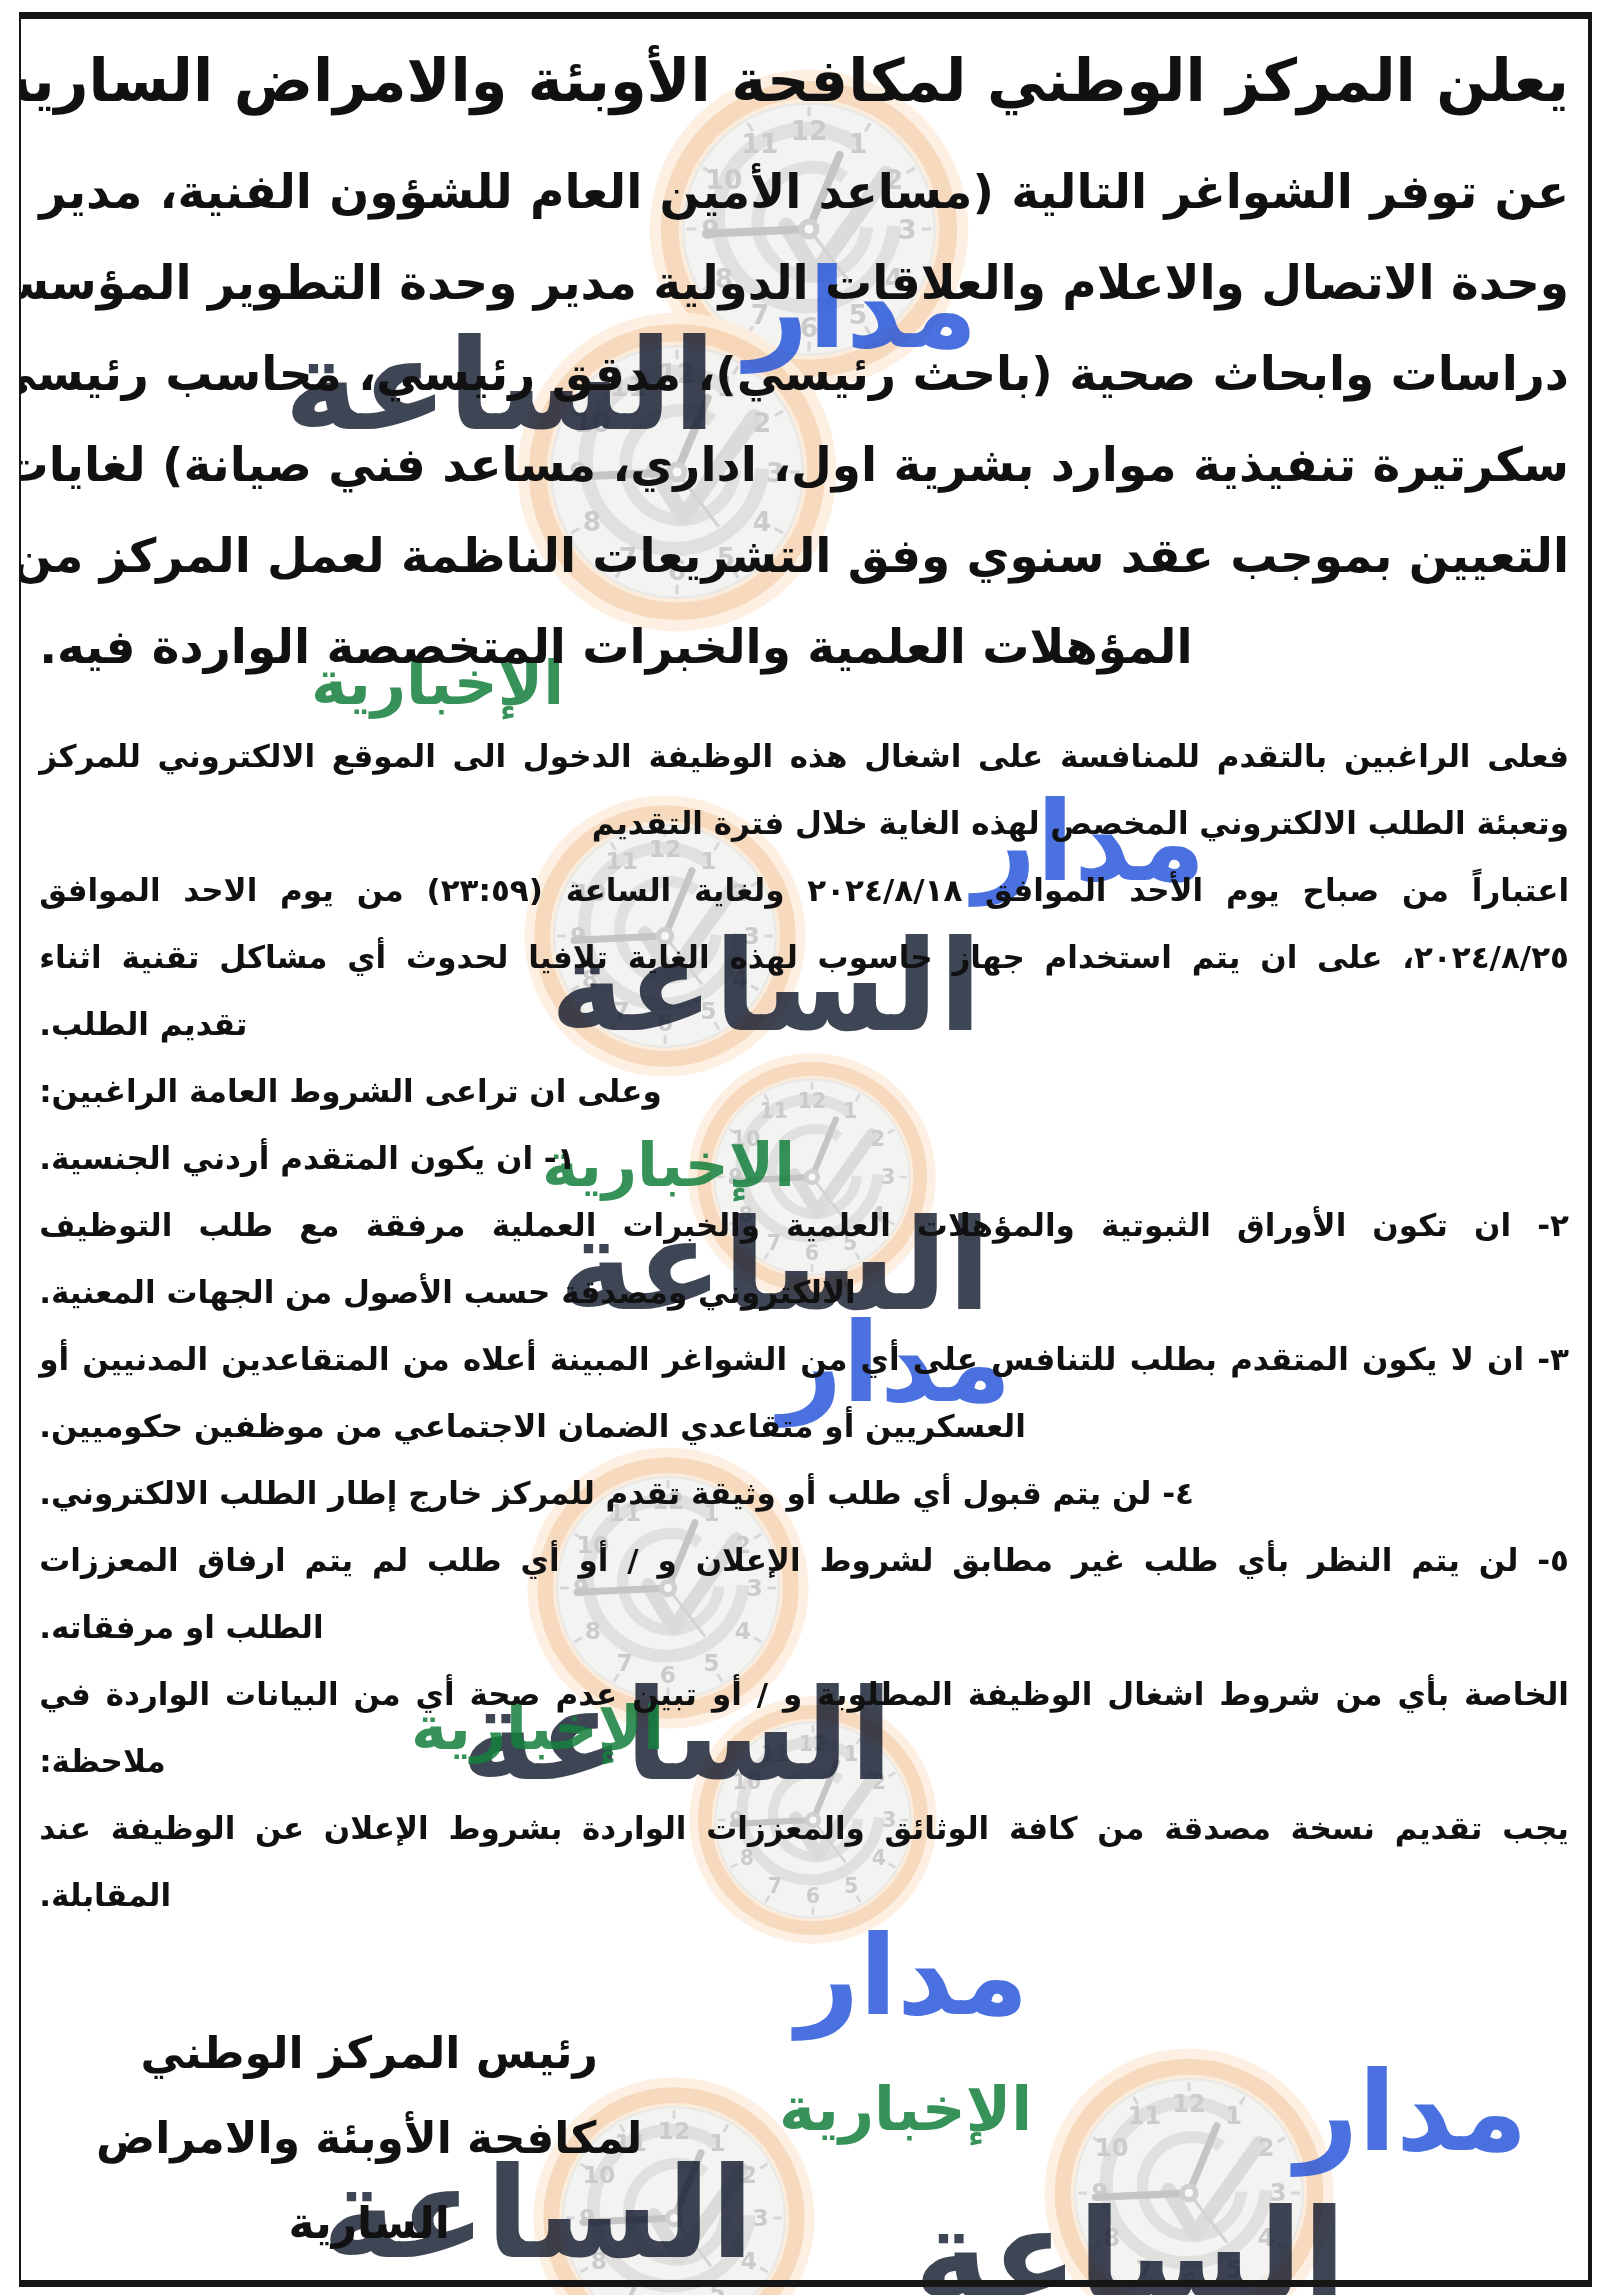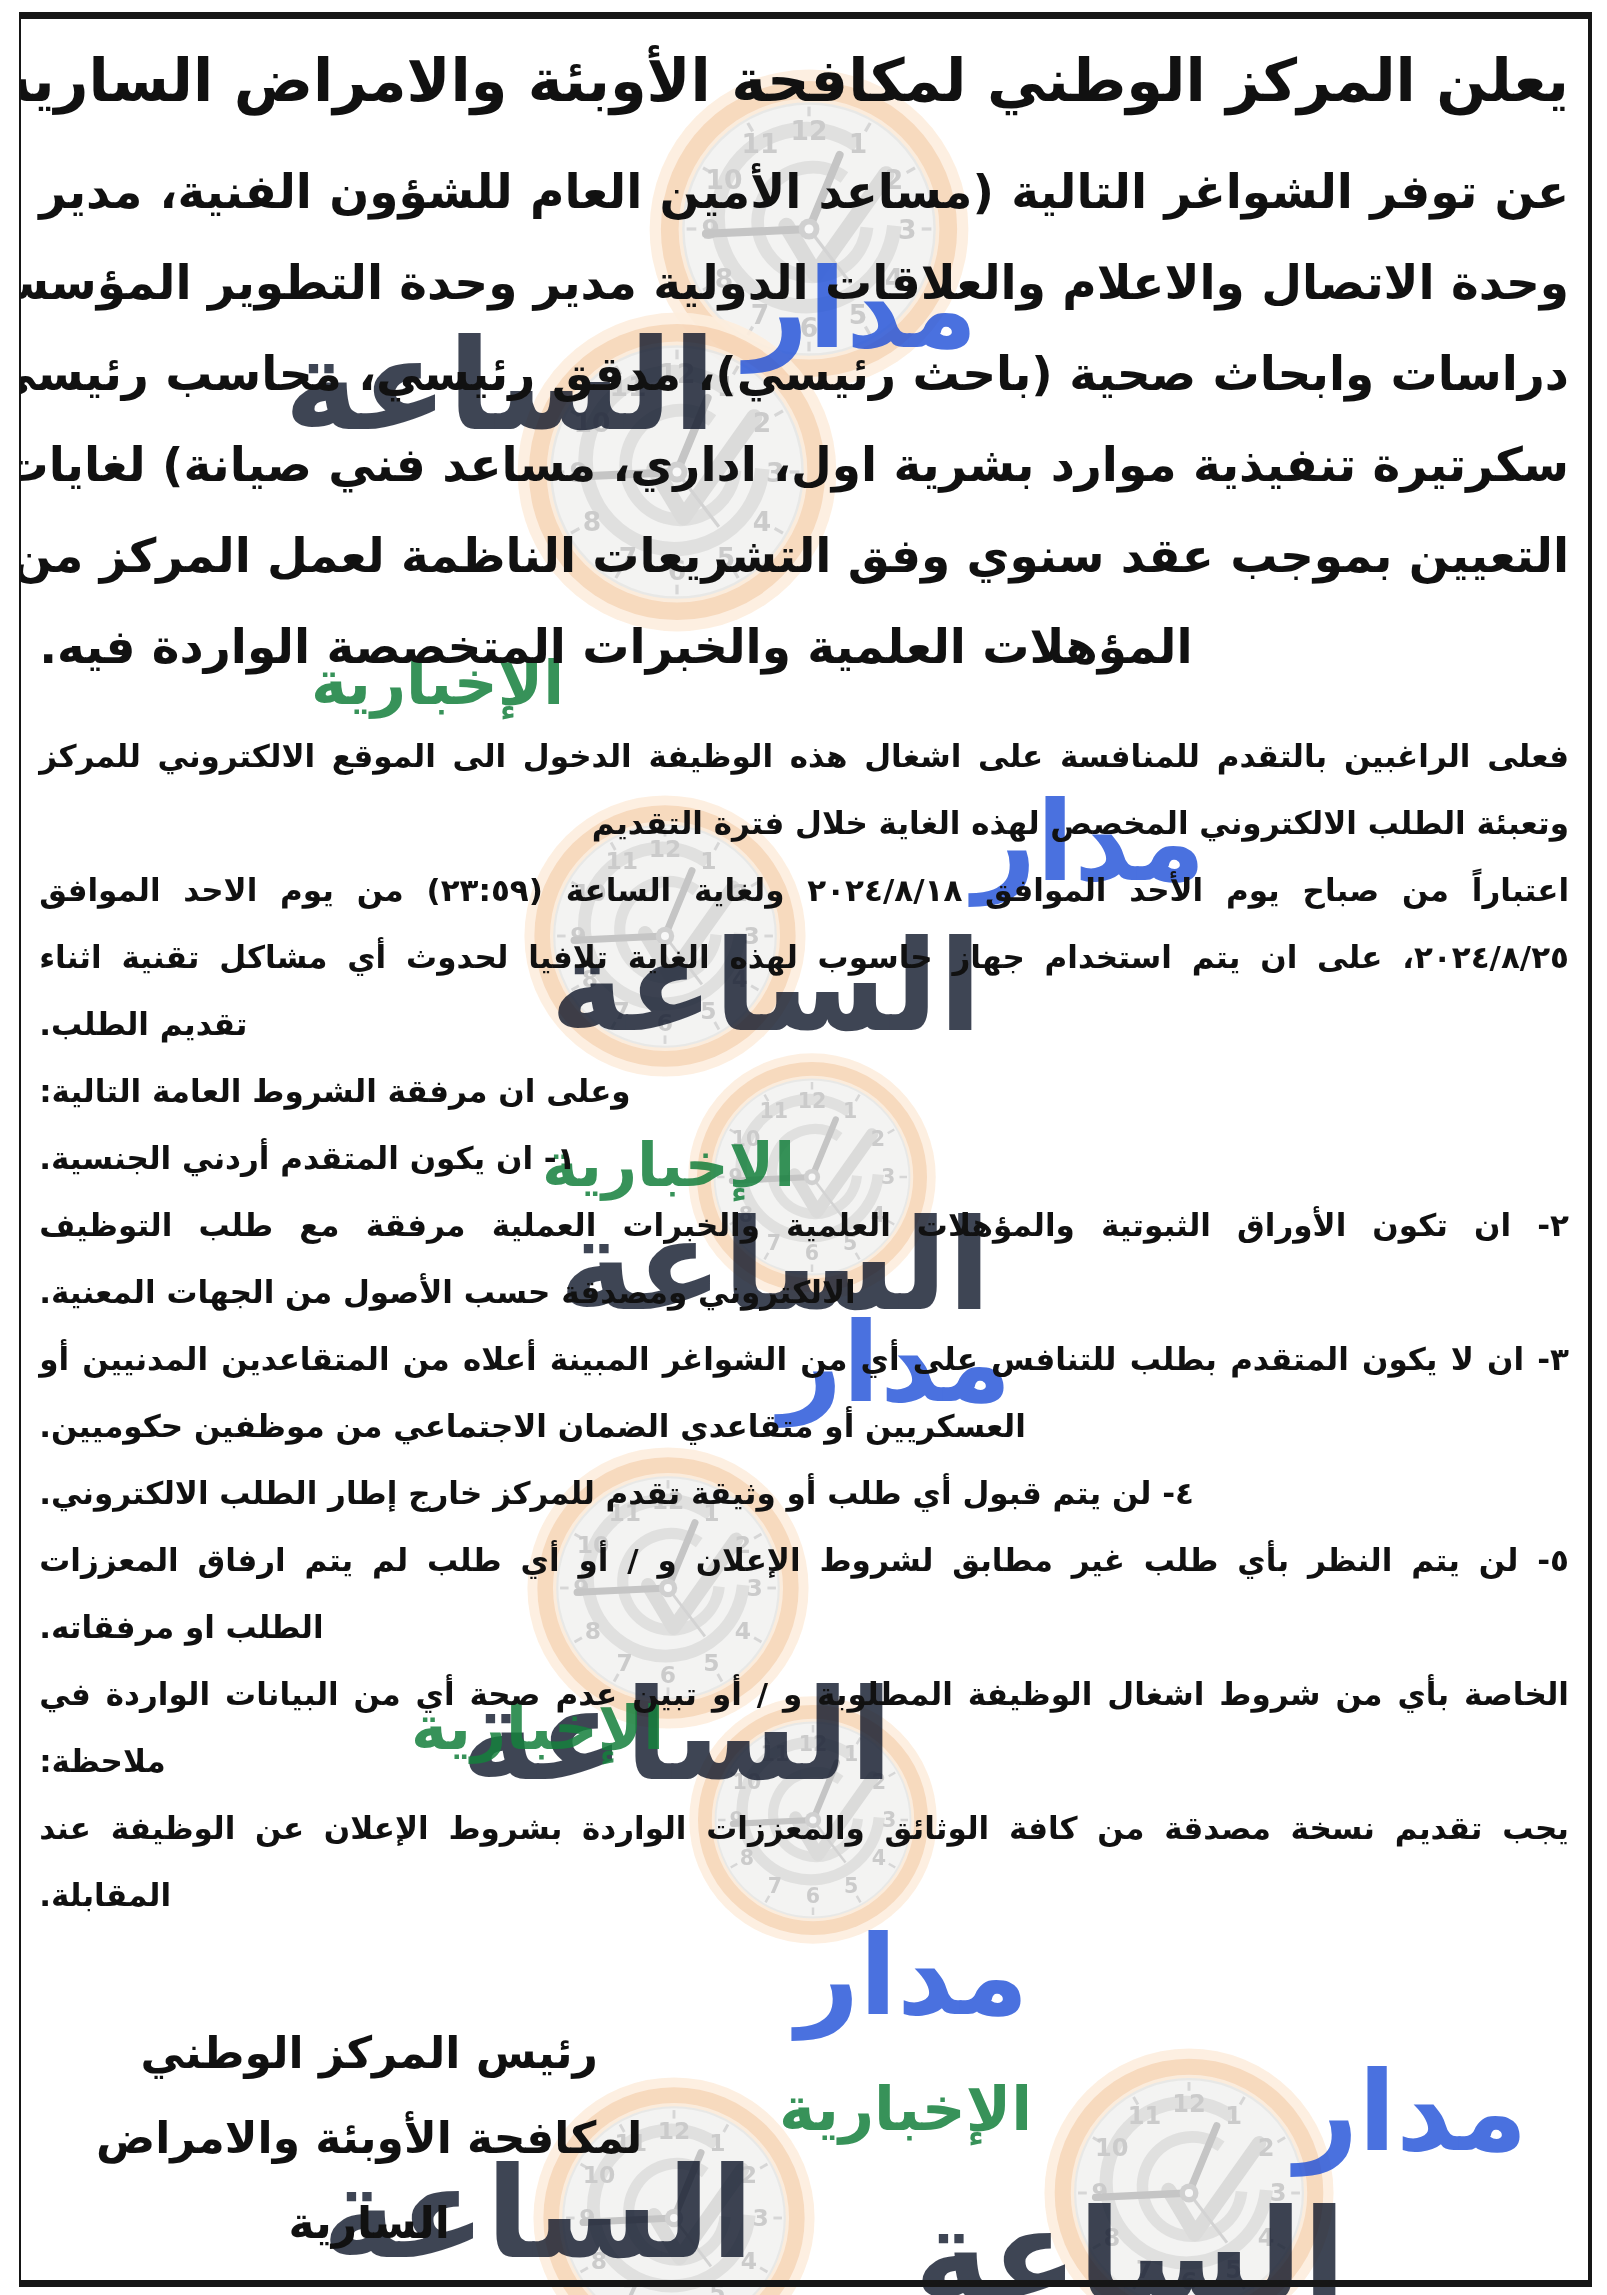"وعلى ان مرفقة الشروط العامة" div.l { text: مرفقة الشروط العامة التالية -> تراعى الشروط العامة الراغبين }
